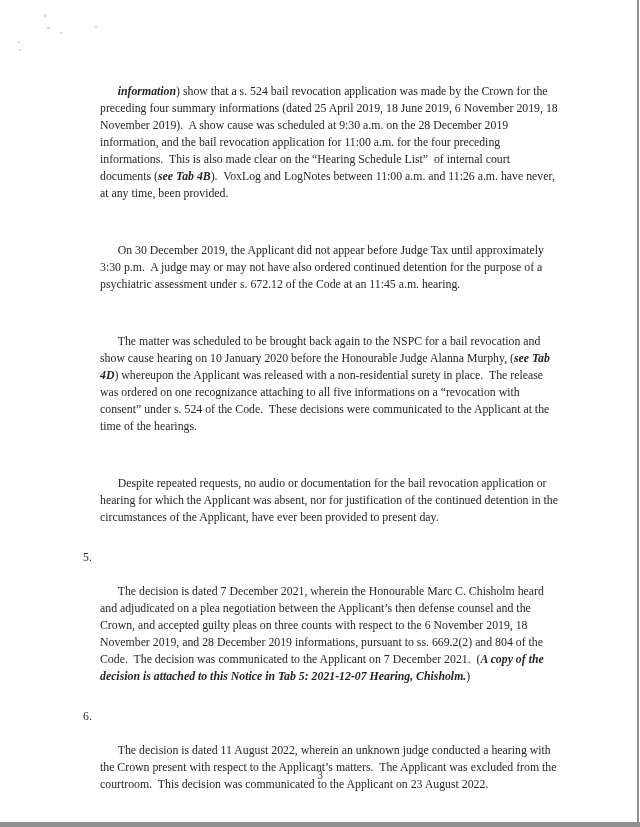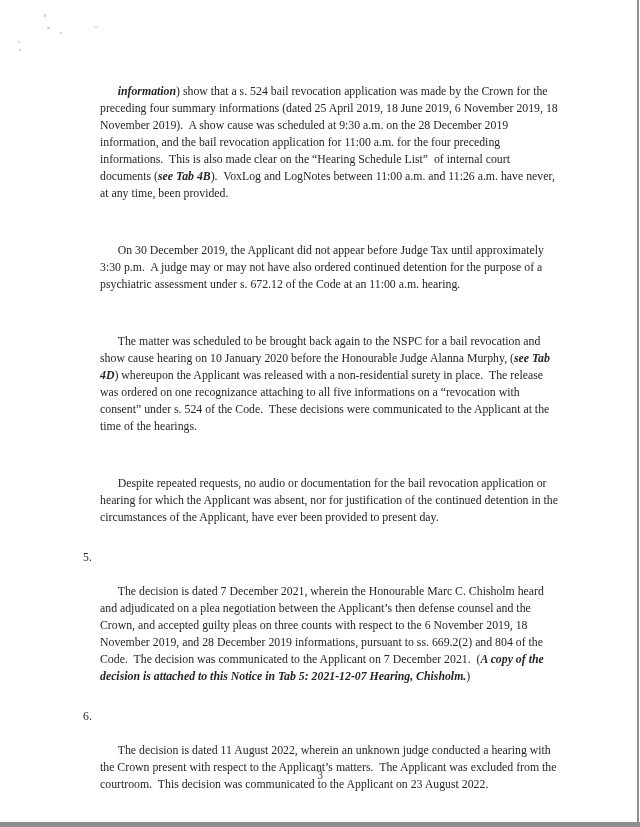"at an 11:00 a.m. hearing." span { text: 11:00 -> 11:45 }
